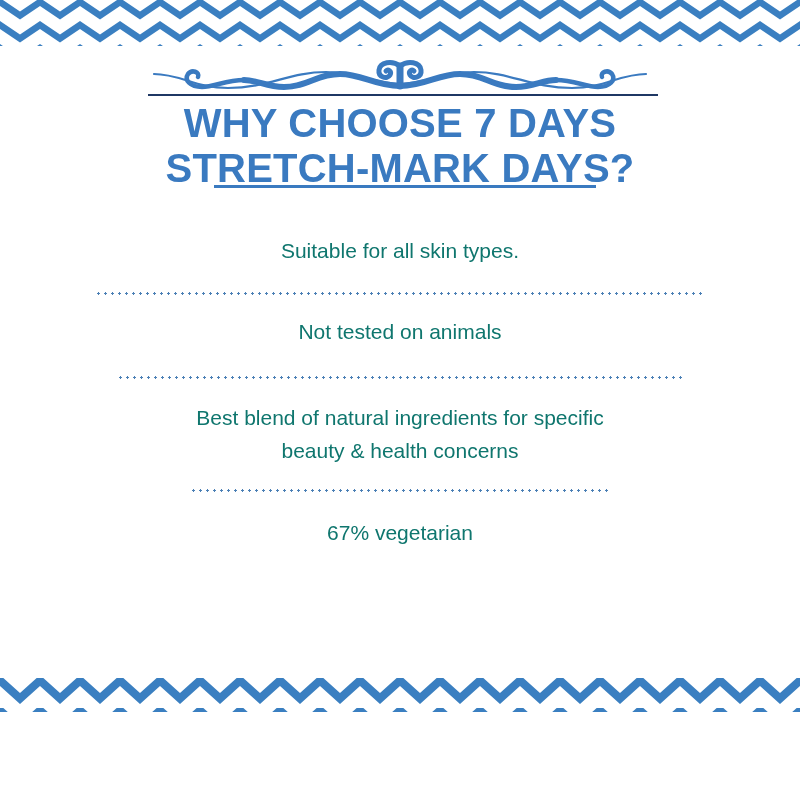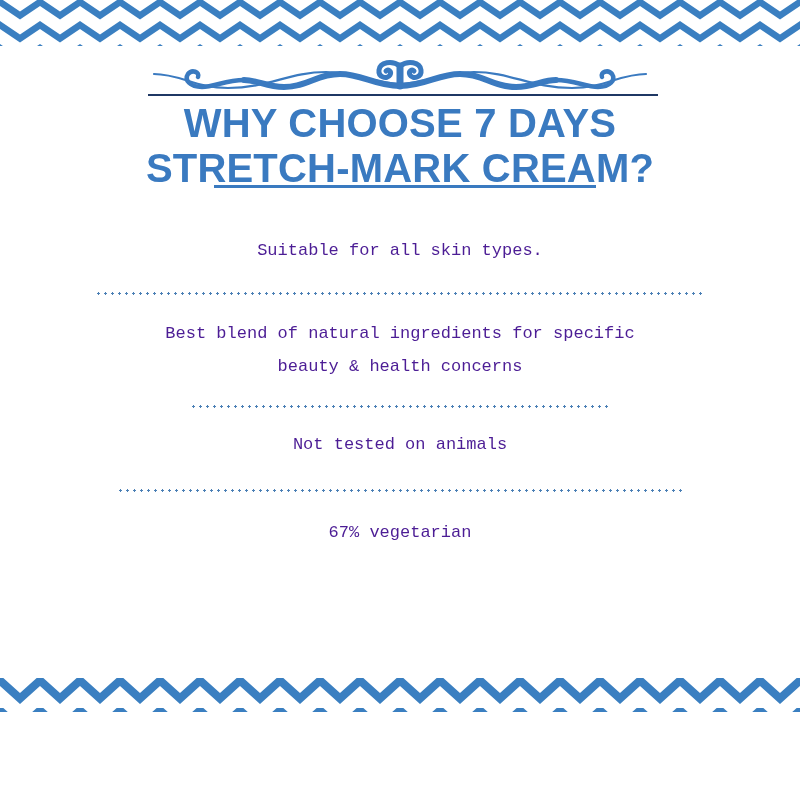"STRETCH-MARK CREAM?" span.title-line { text: CREAM -> DAYS }
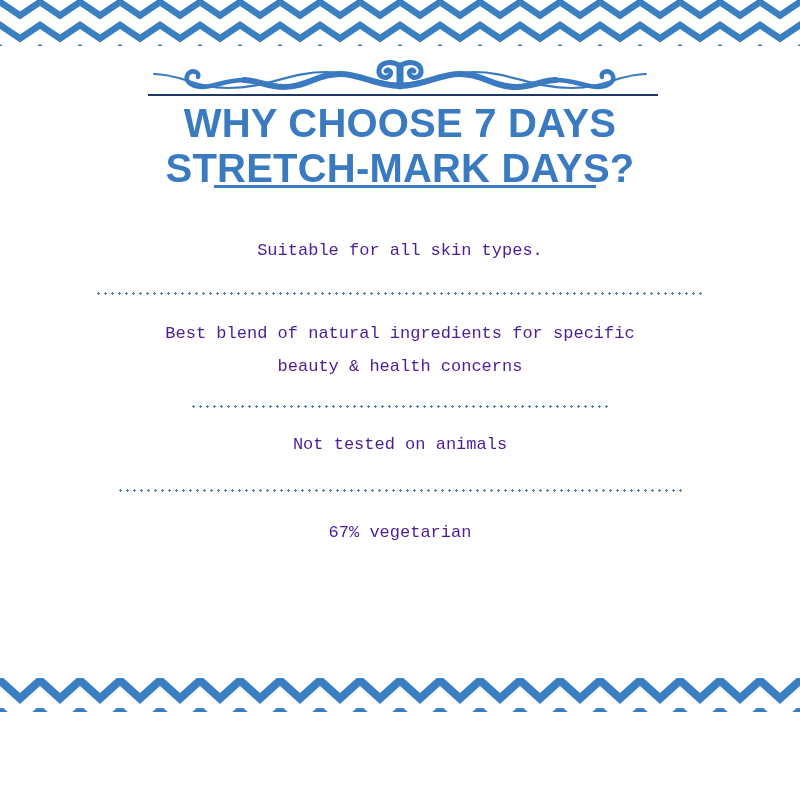"Suitable for all skin types." .benefit-text { color: #4c1d95 -> #0f766e; font-family: Liberation Mono, monospace -> Liberation Sans, sans-serif; font-size: 17px -> 21px }
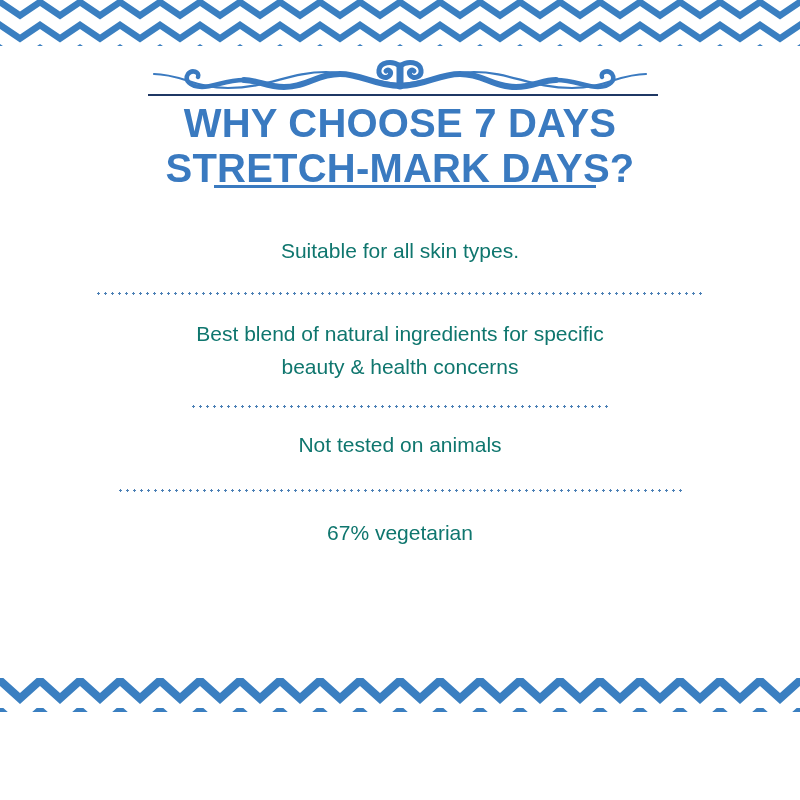"Best blend of natural ingredients" div.benefit { order: before "Not tested on animals" -> after "Not tested on animals" }
